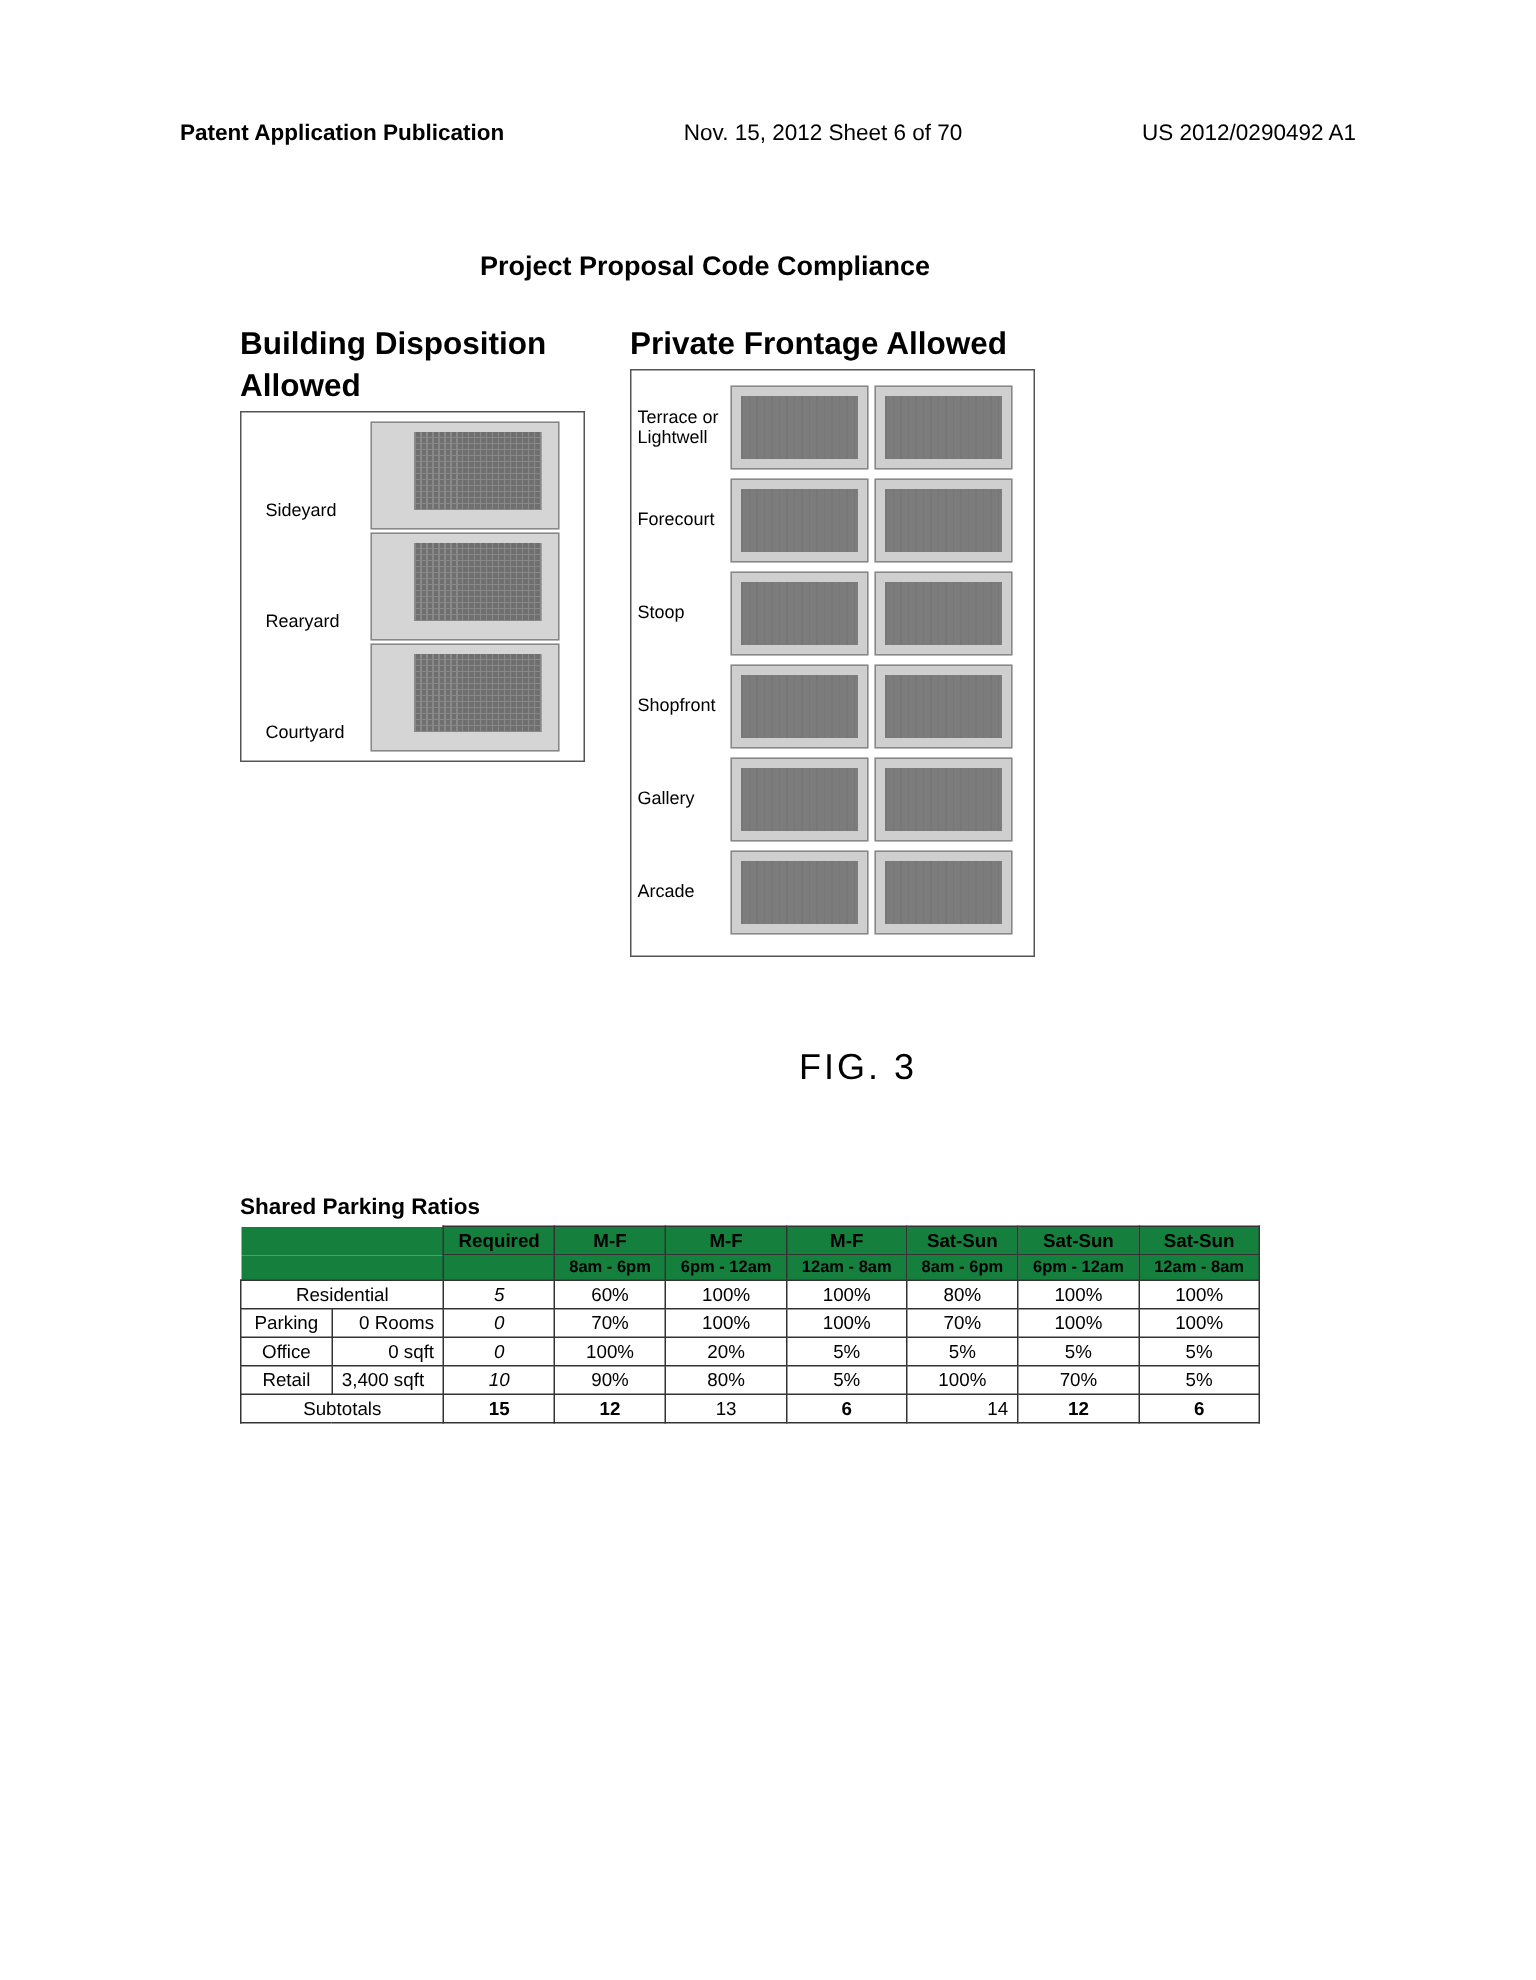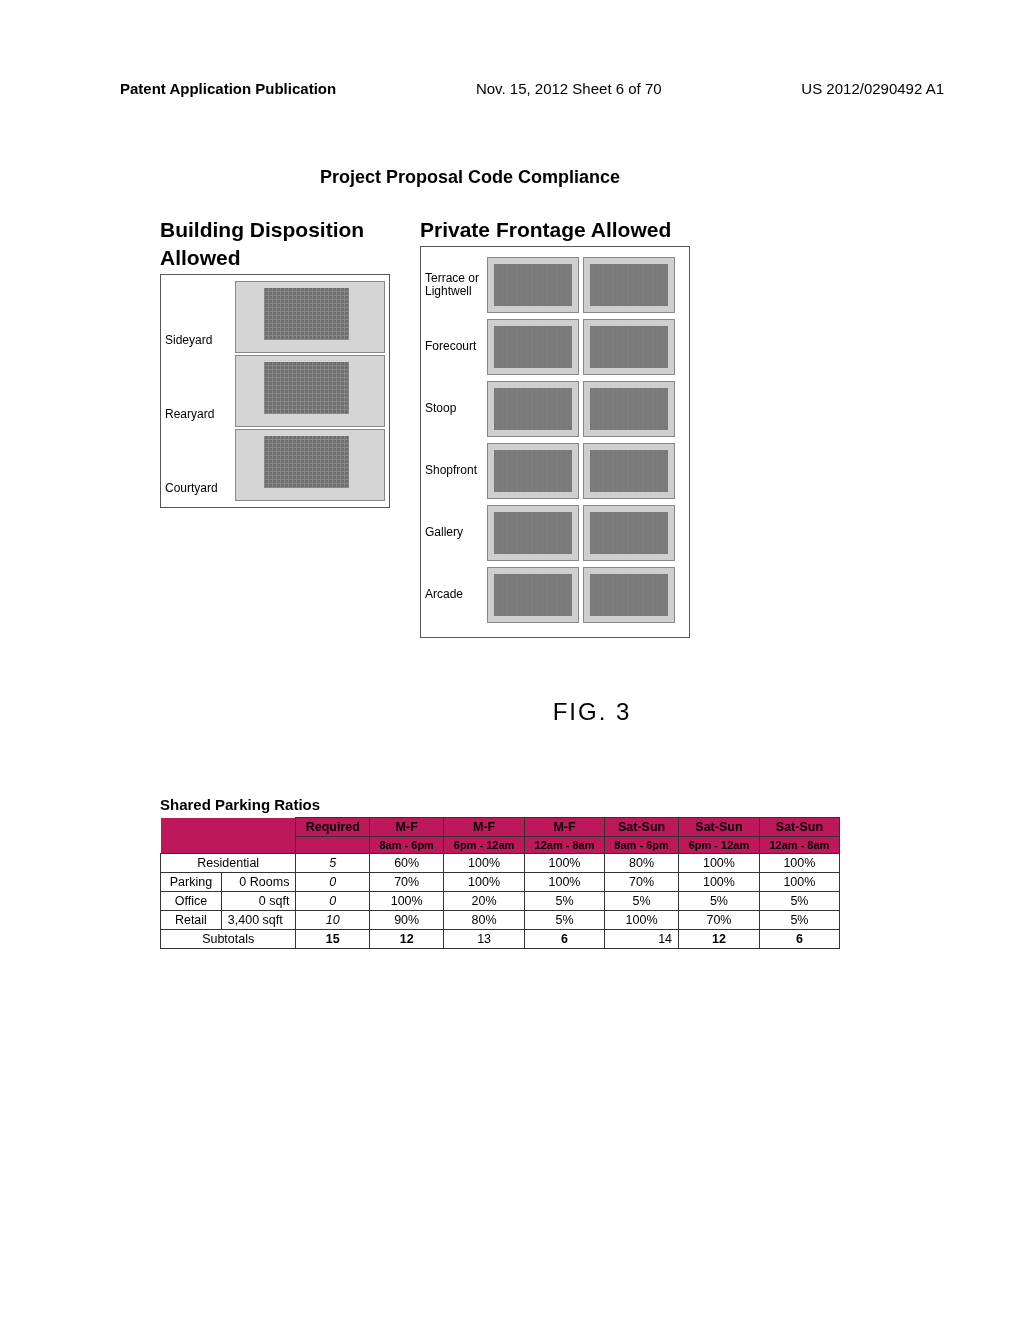"Patent Application Publication" .page { padding: 80px 80px 60px 120px -> 80px 120px 60px 120px }
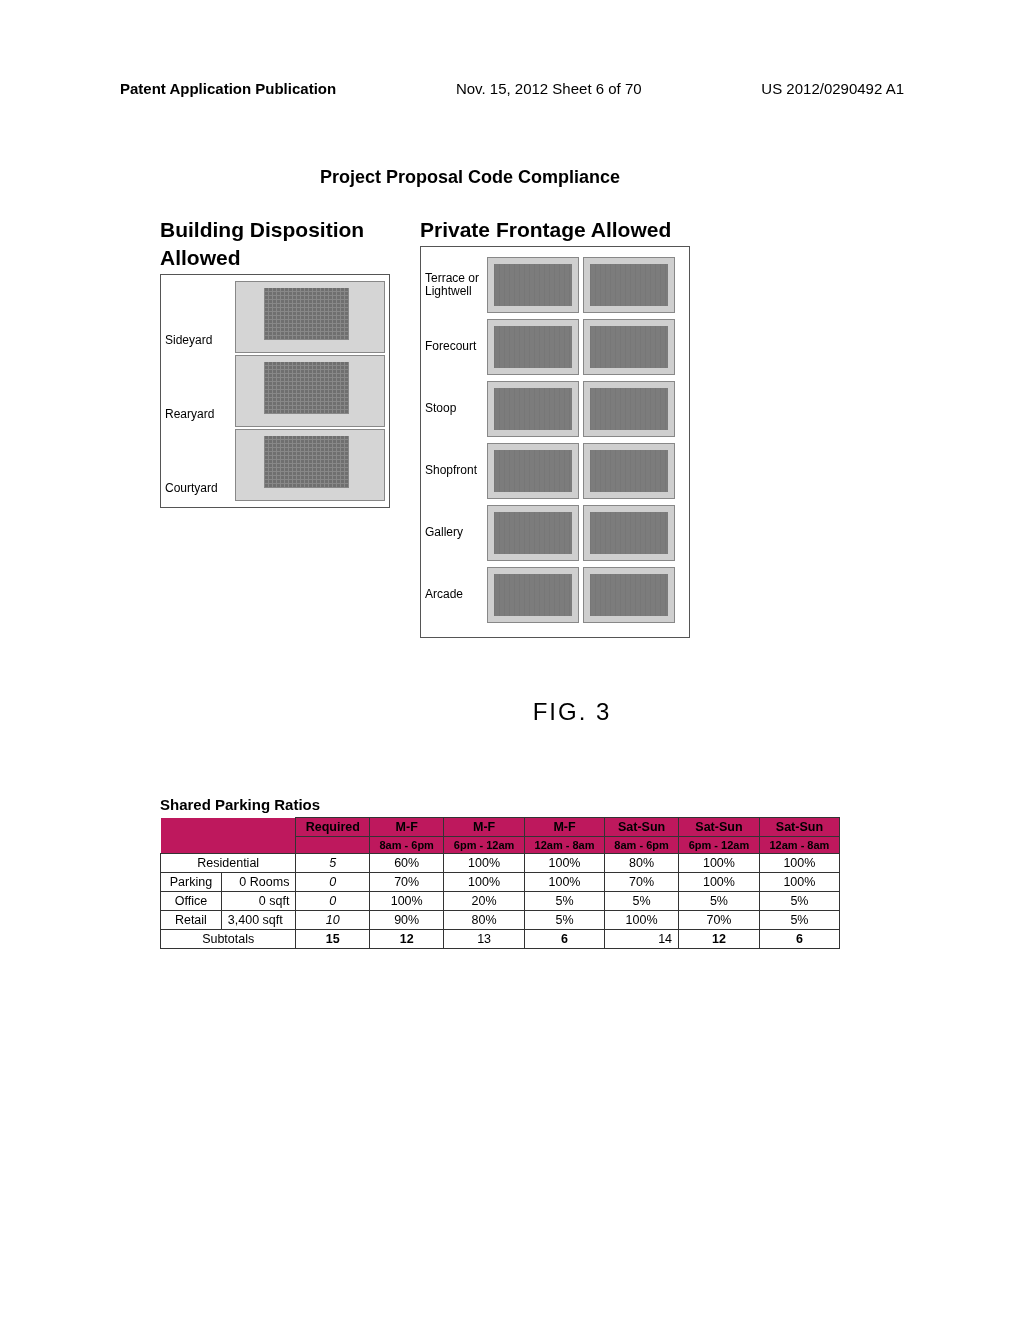"Sideyard" .dispo-row { margin: 2px 0 -> 2px 12px }
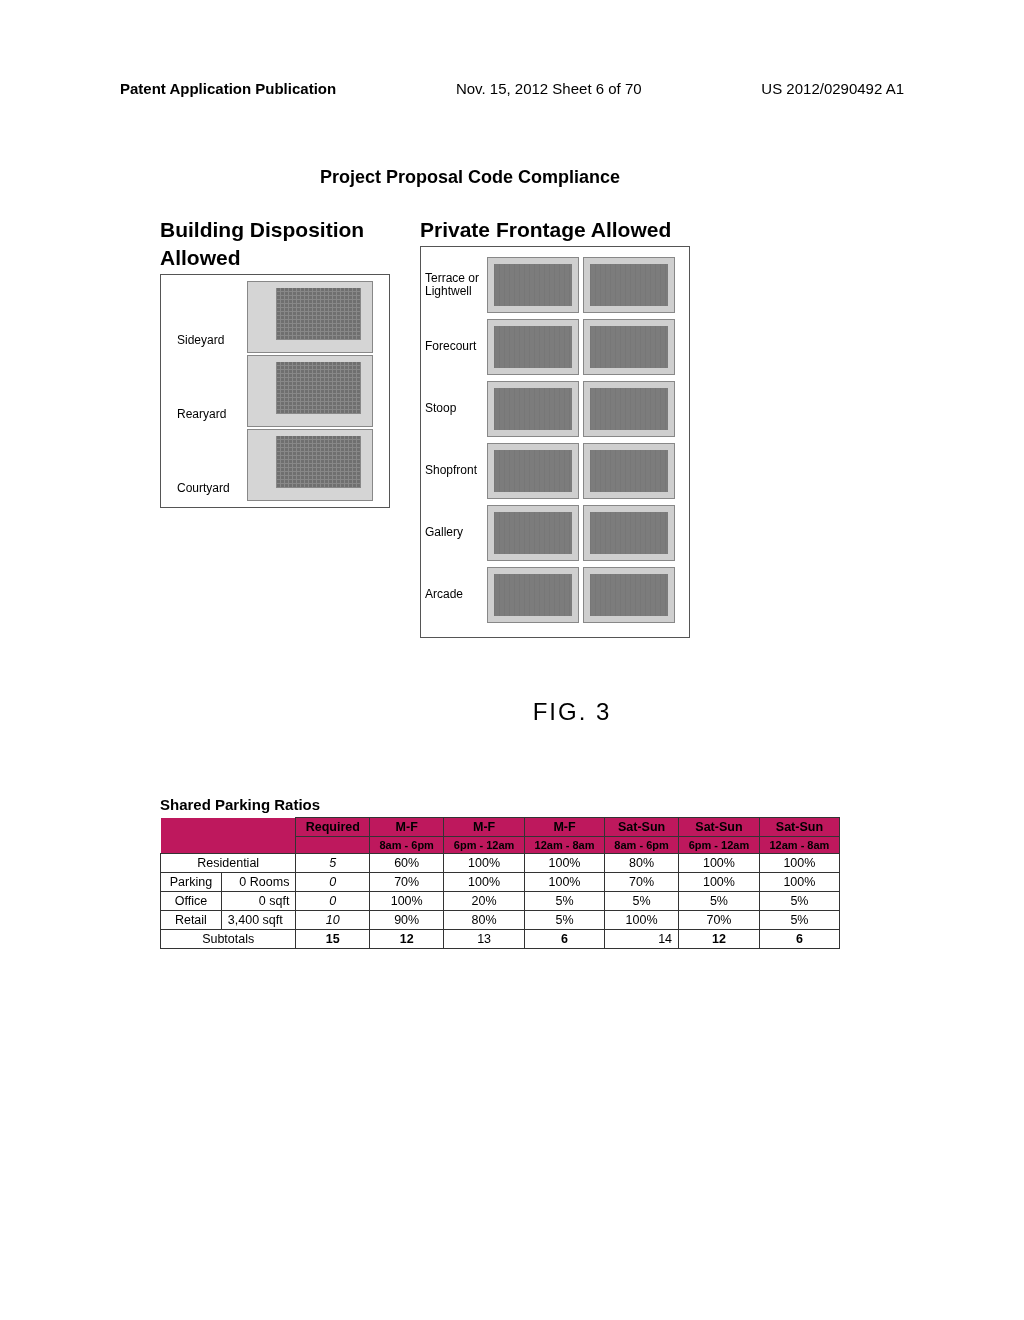"Required" table.parking th { background: #be185d -> #15803d }
